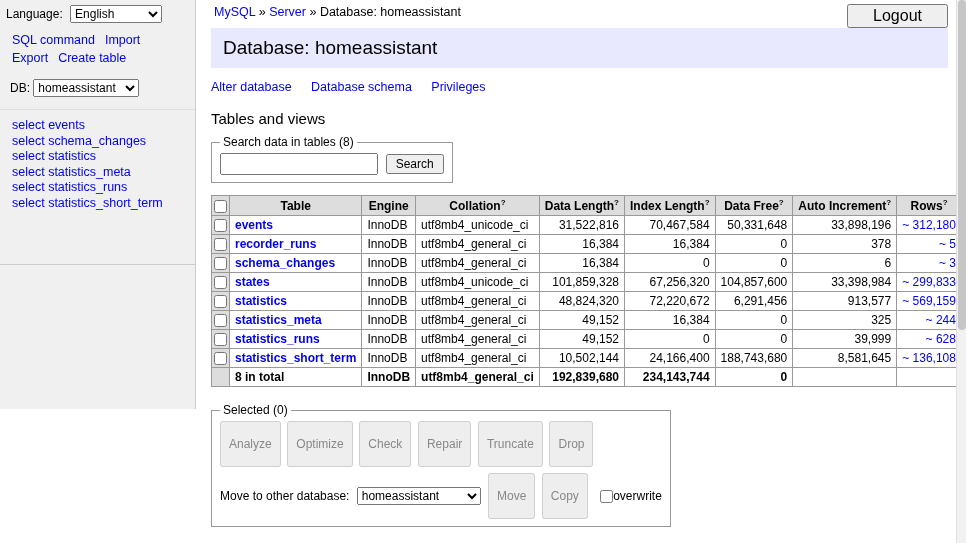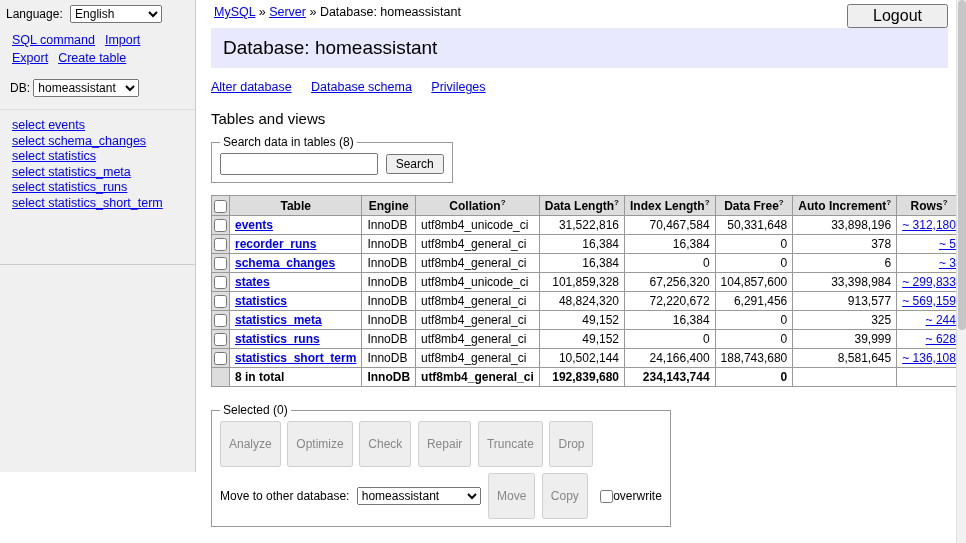"Language: English" #sidebar { height: 472px -> 409px }
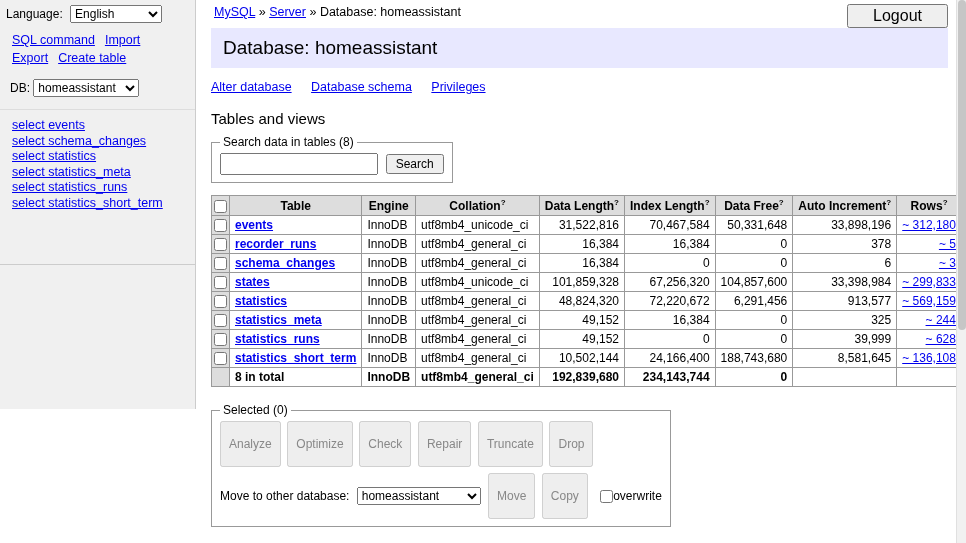"MySQL" a { text-decoration: underline -> none }
